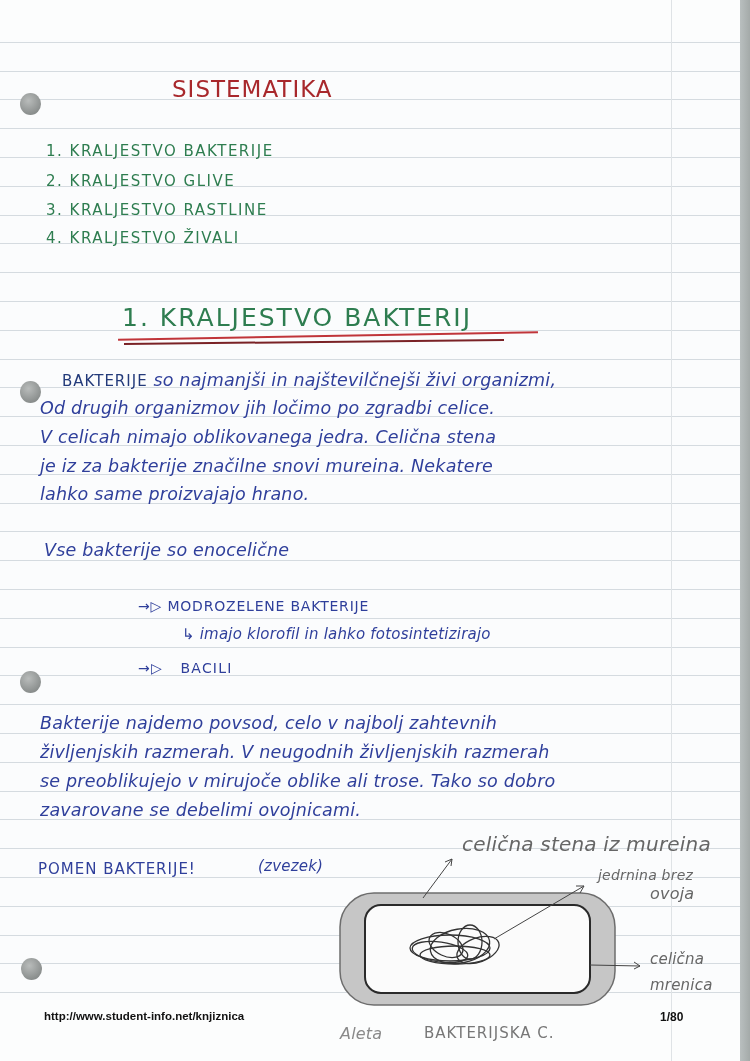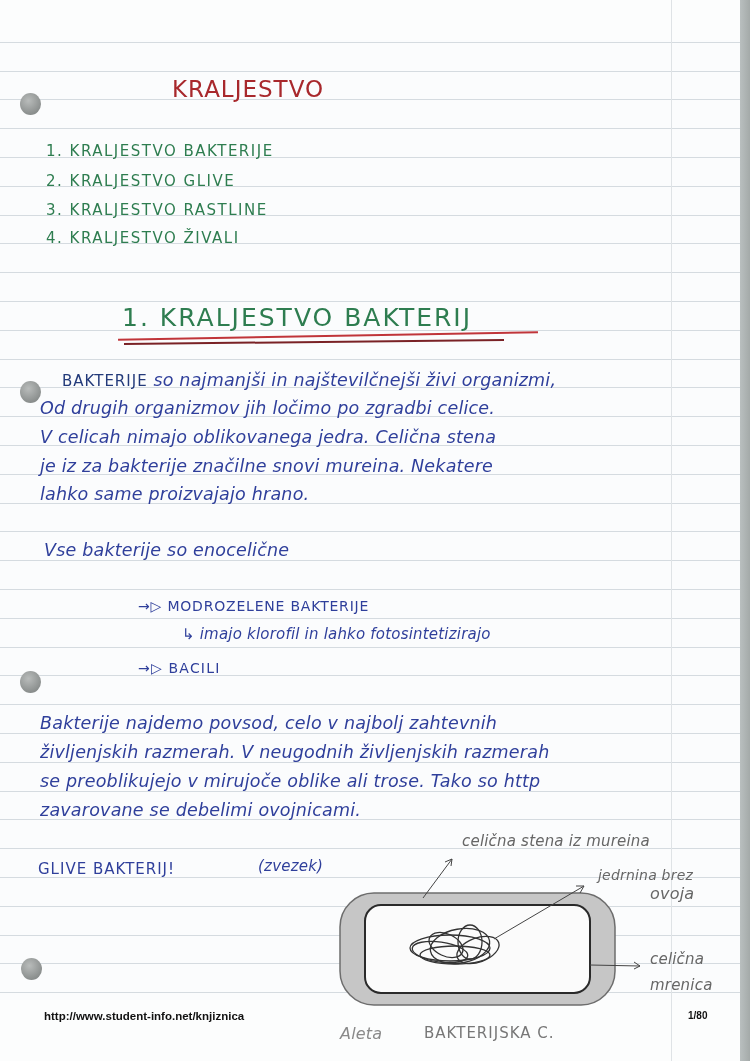"KRALJESTVO" div.hw { text: KRALJESTVO -> SISTEMATIKA }
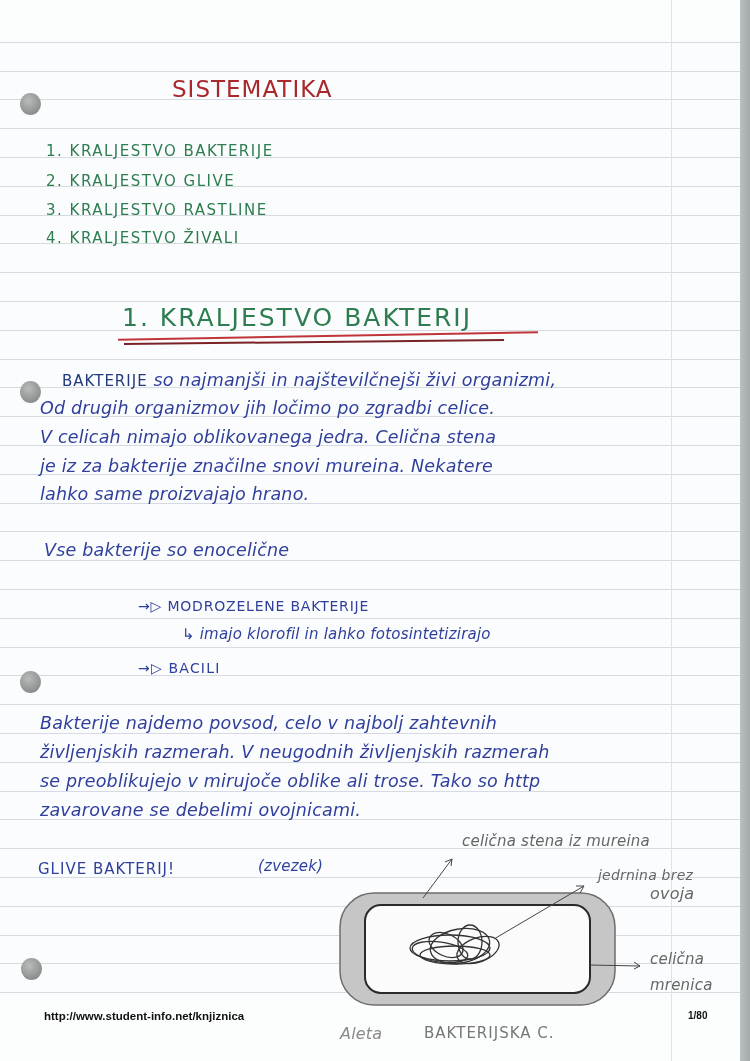"BACILI" span { margin-left: 0 -> 12px }
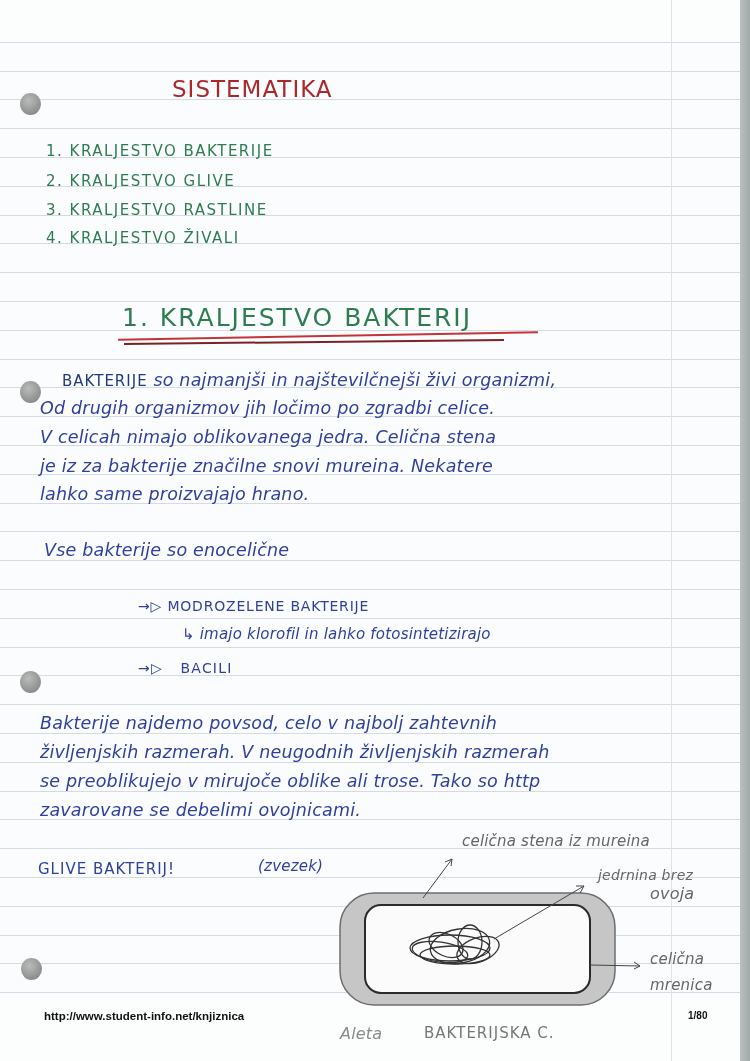"se preoblikujejo v mirujoče oblike" div.hw { text: http -> dobro }
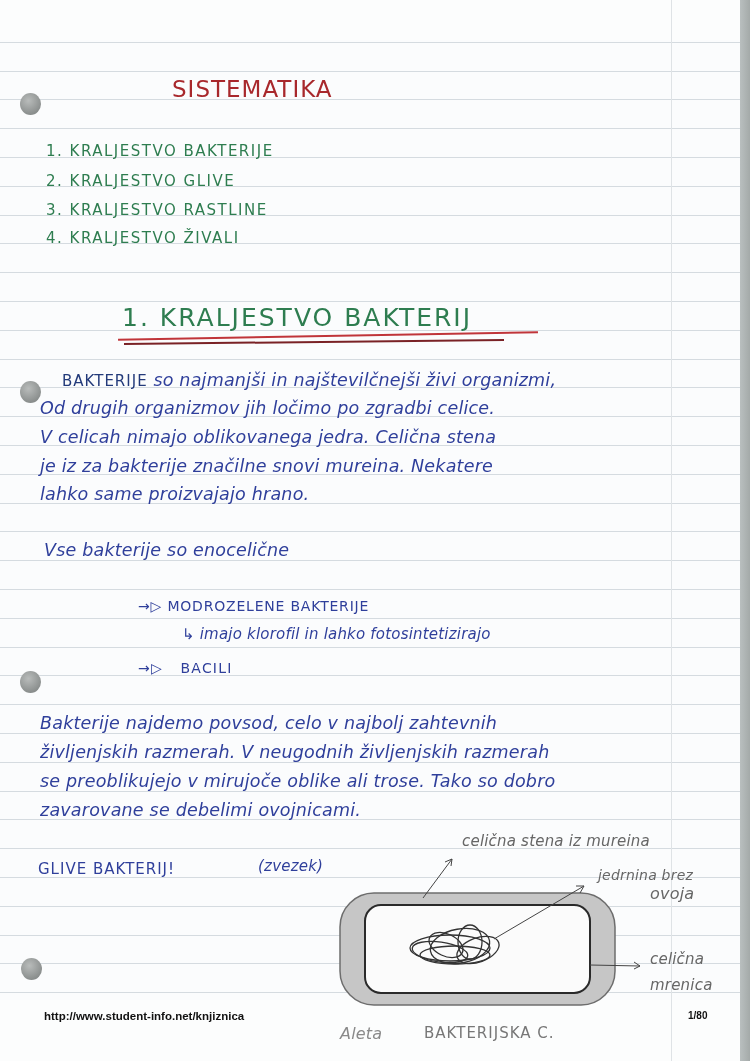"celična stena iz mureina" div.hw { font-size: 15px -> 20px }
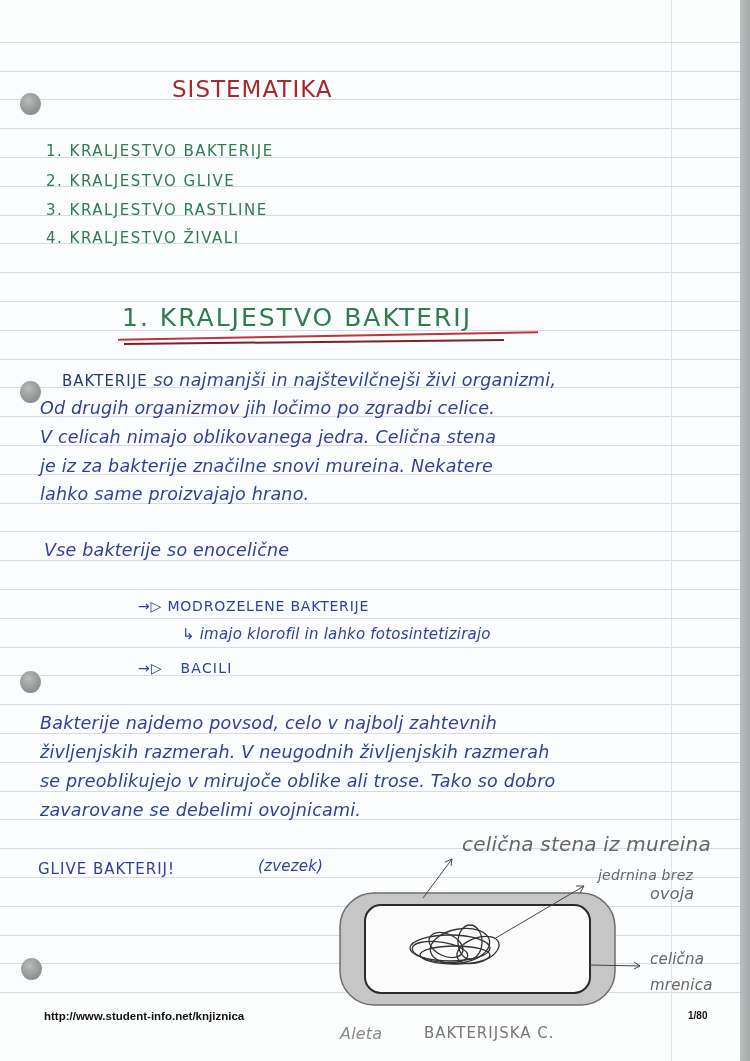"GLIVE BAKTERIJ!" div.hw { text: GLIVE BAKTERIJ -> POMEN BAKTERIJE }
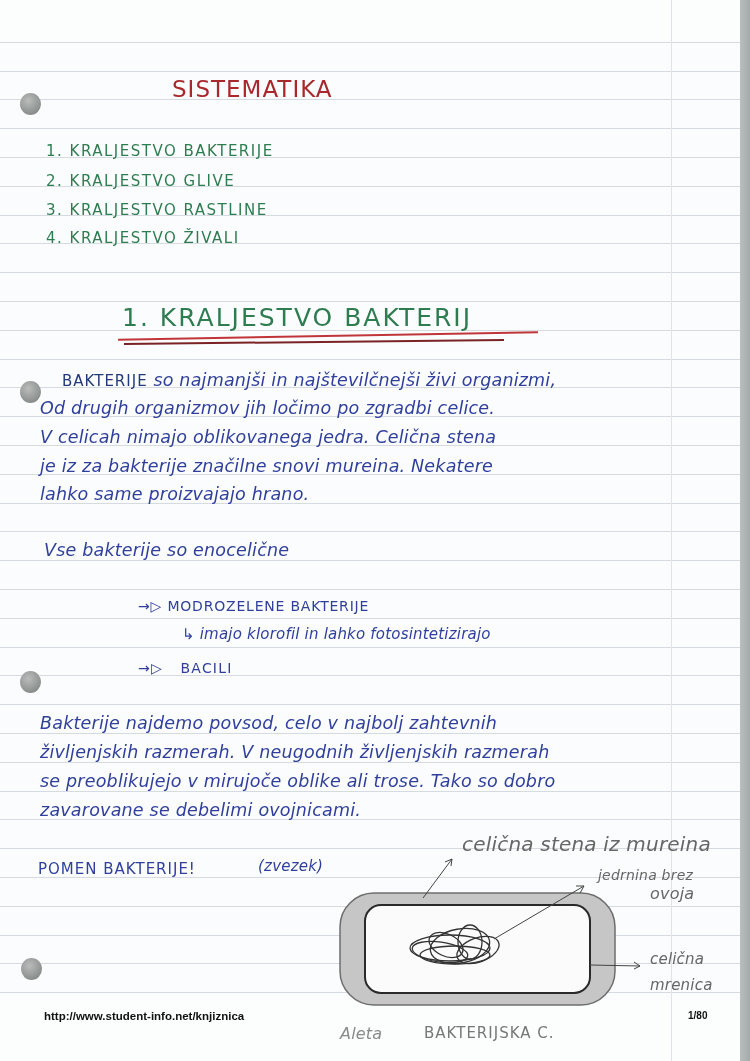"1/80" .footer-page { font-size: 10px -> 12px; left: 688px -> 660px }
